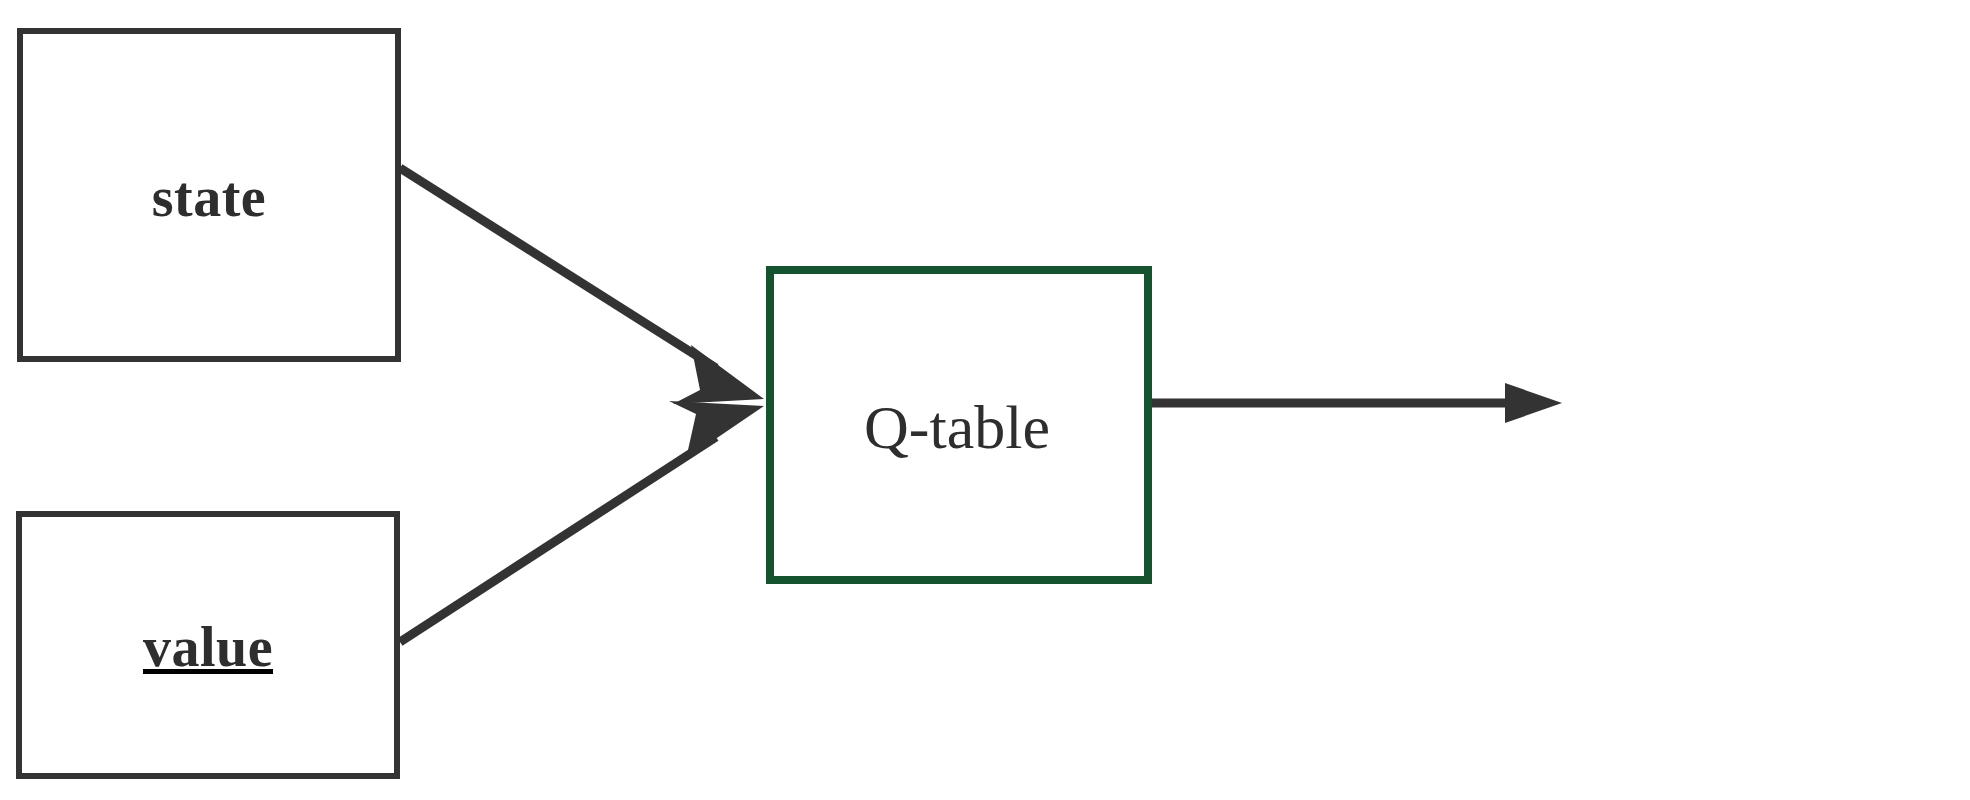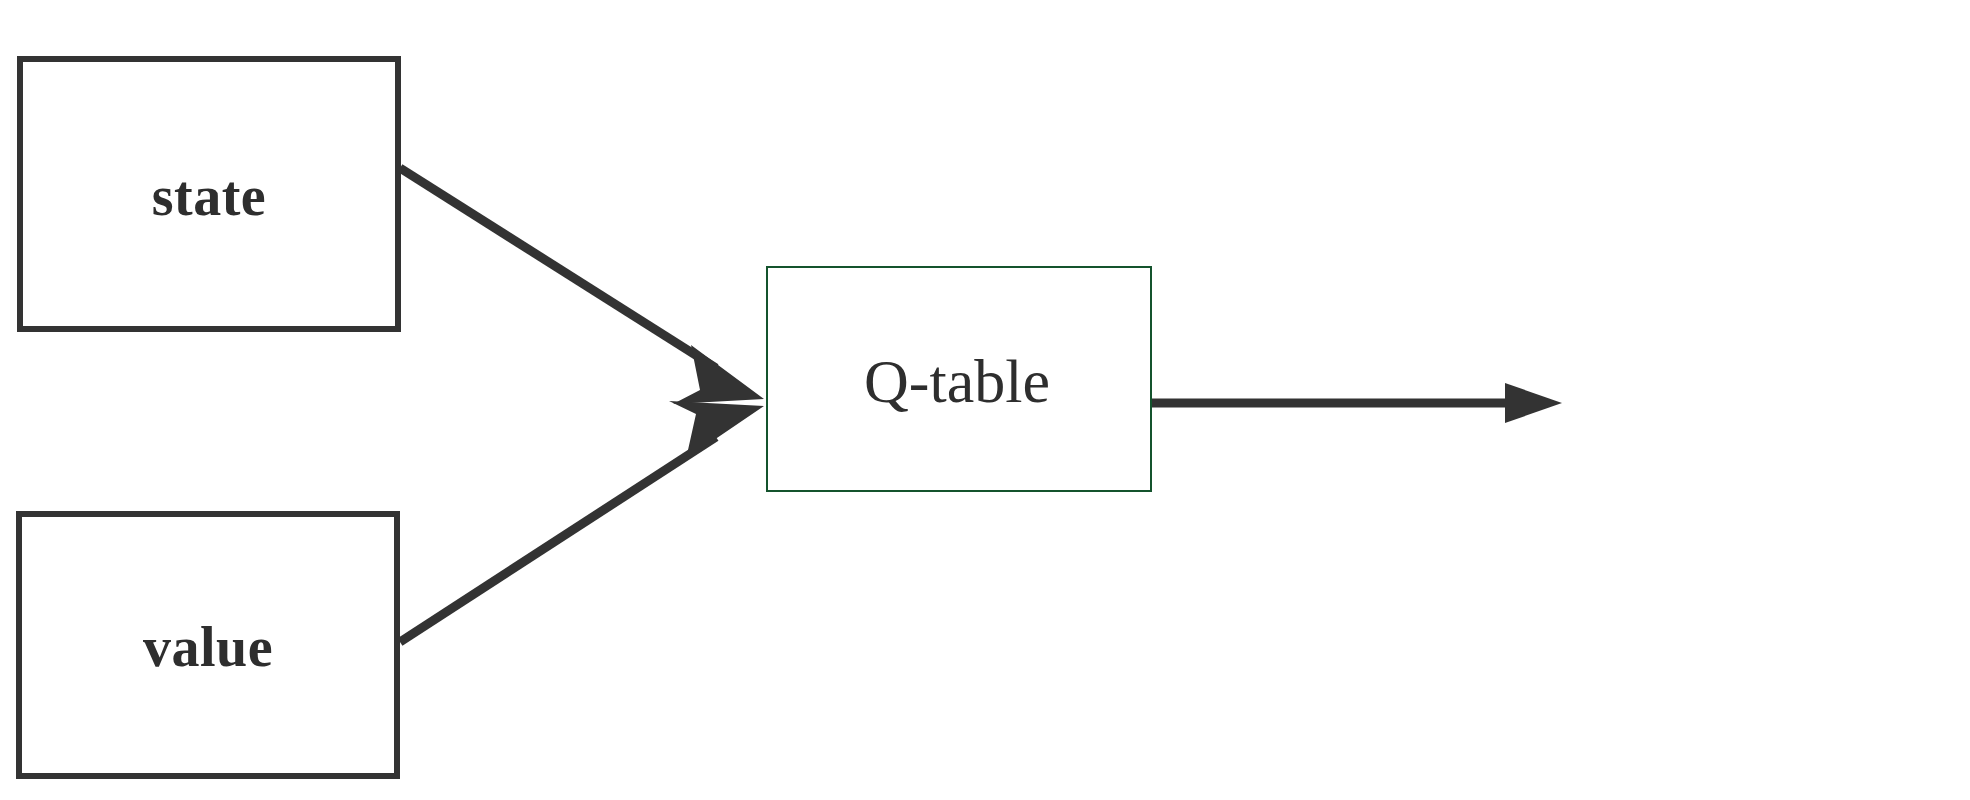"state" #node-state { height: 276px -> 334px; margin-top: 28px -> none }
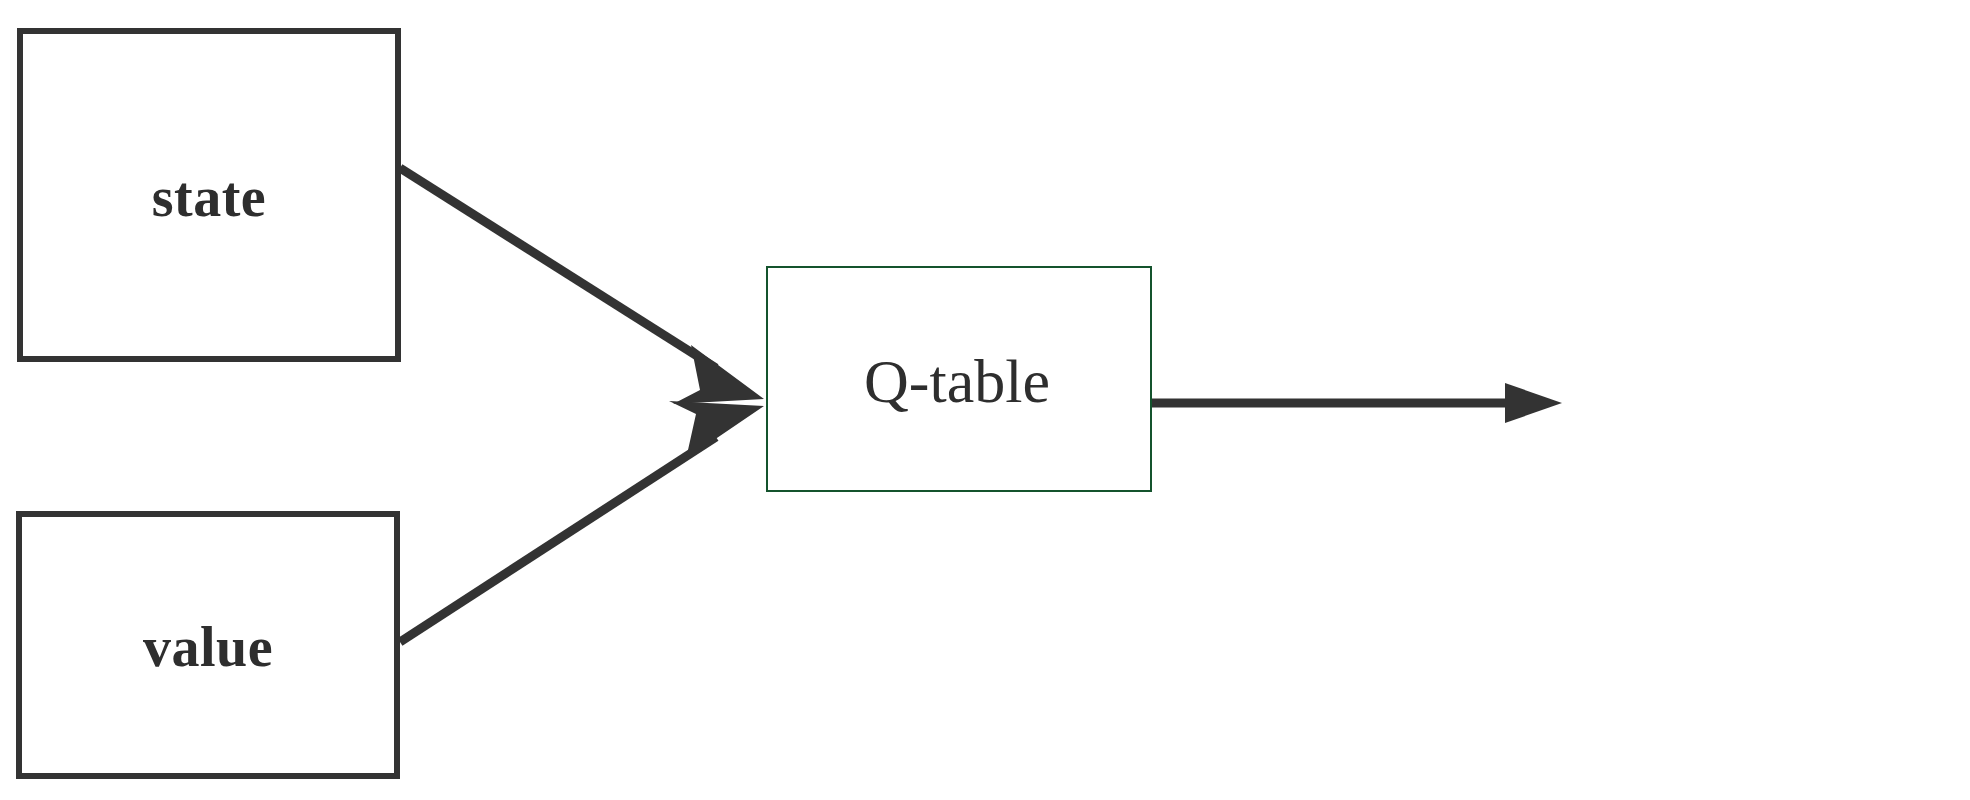"Q-table" #node-qtable { border: 2px solid #14532d -> 8px solid #14532d; height: 226px -> 318px }
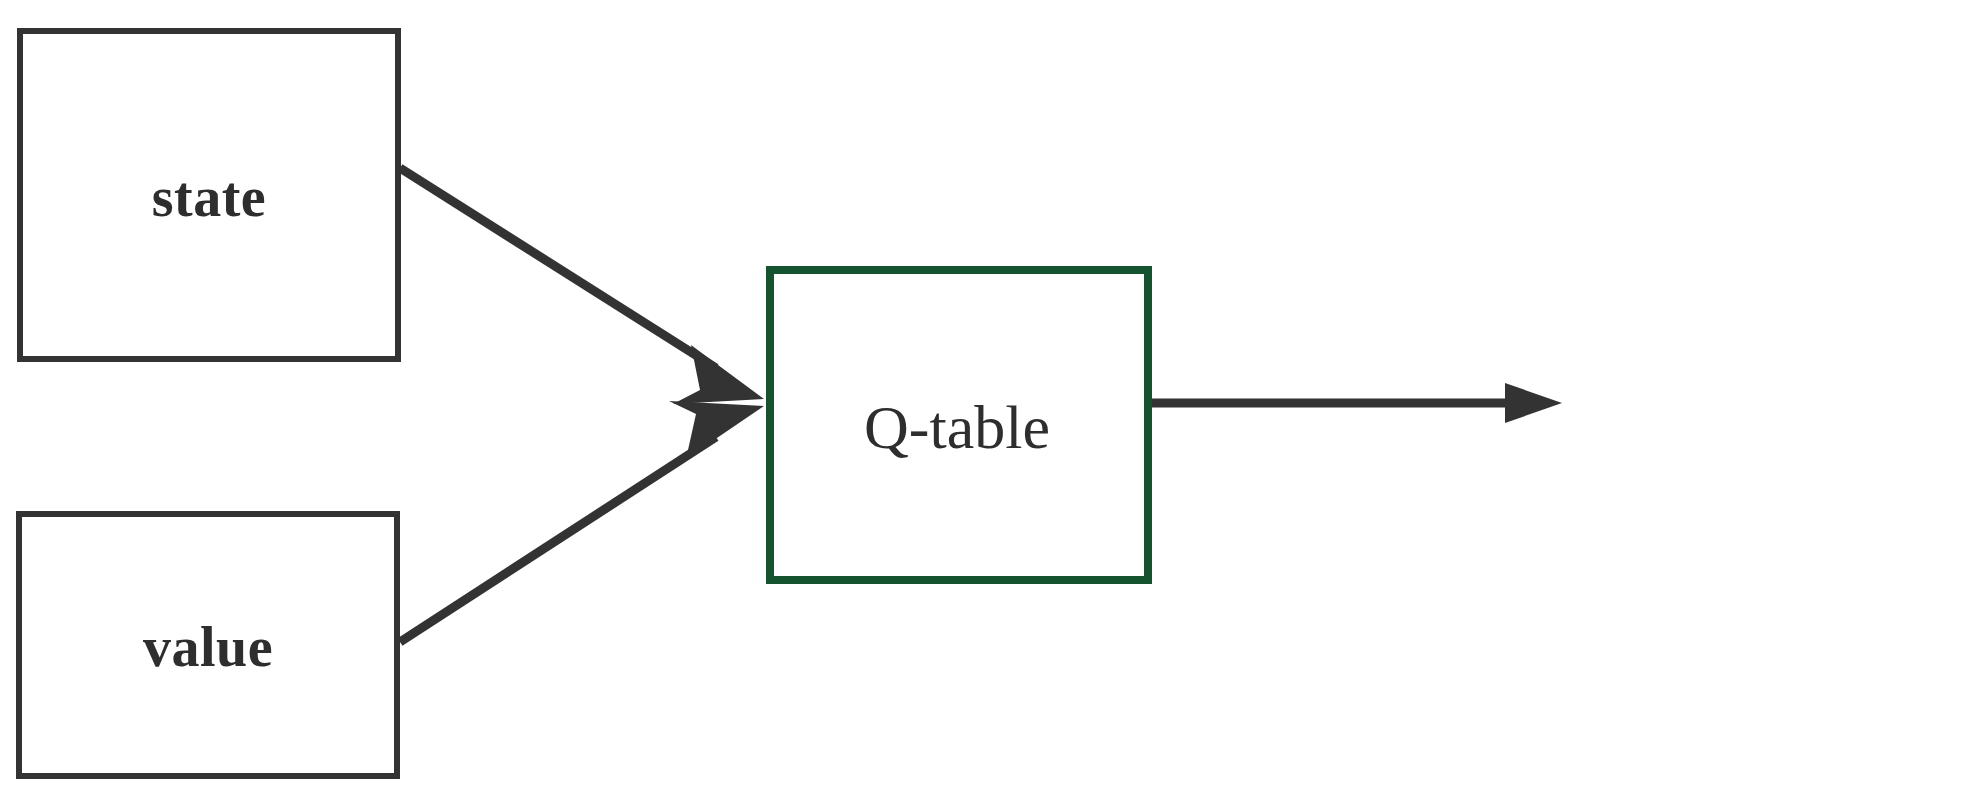"value" #node-value { text-decoration: none -> underline }
